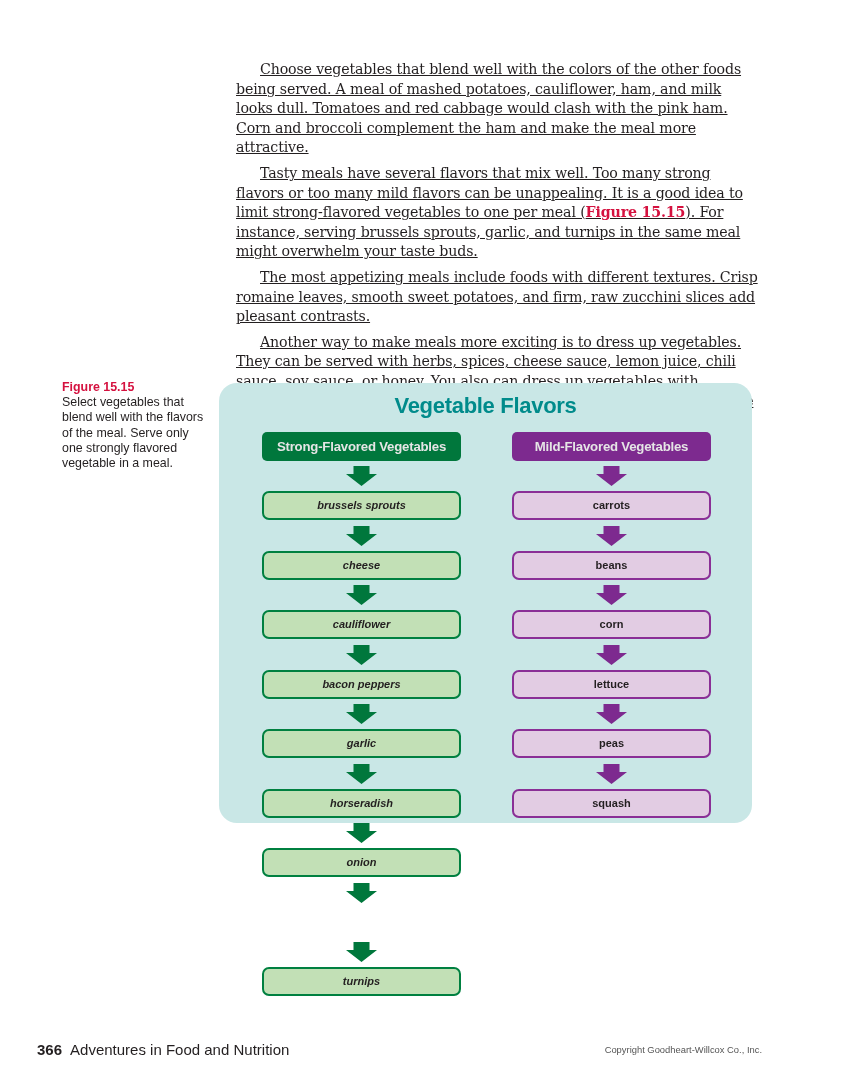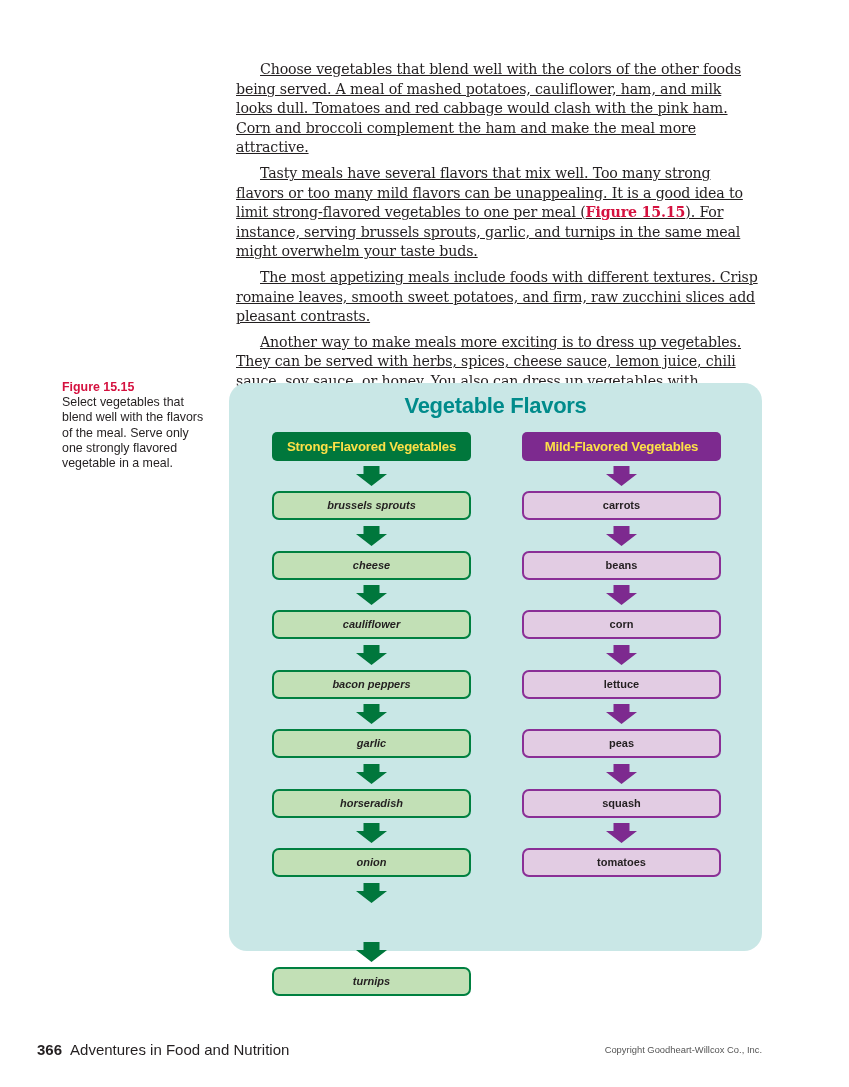"Vegetable Flavors" .panel { height: 568px -> 440px; left: 229px -> 219px }
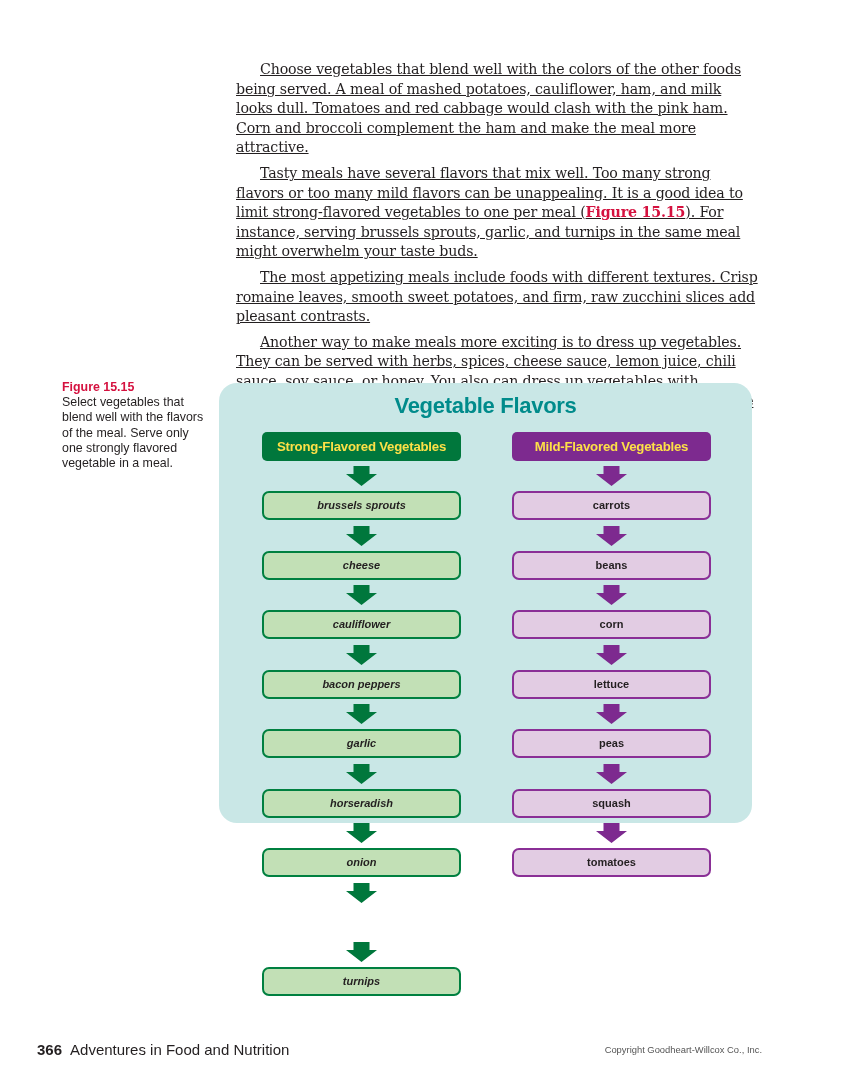"Strong-Flavored Vegetables" .col-header { color: #fde047 -> #e5e5e5 }
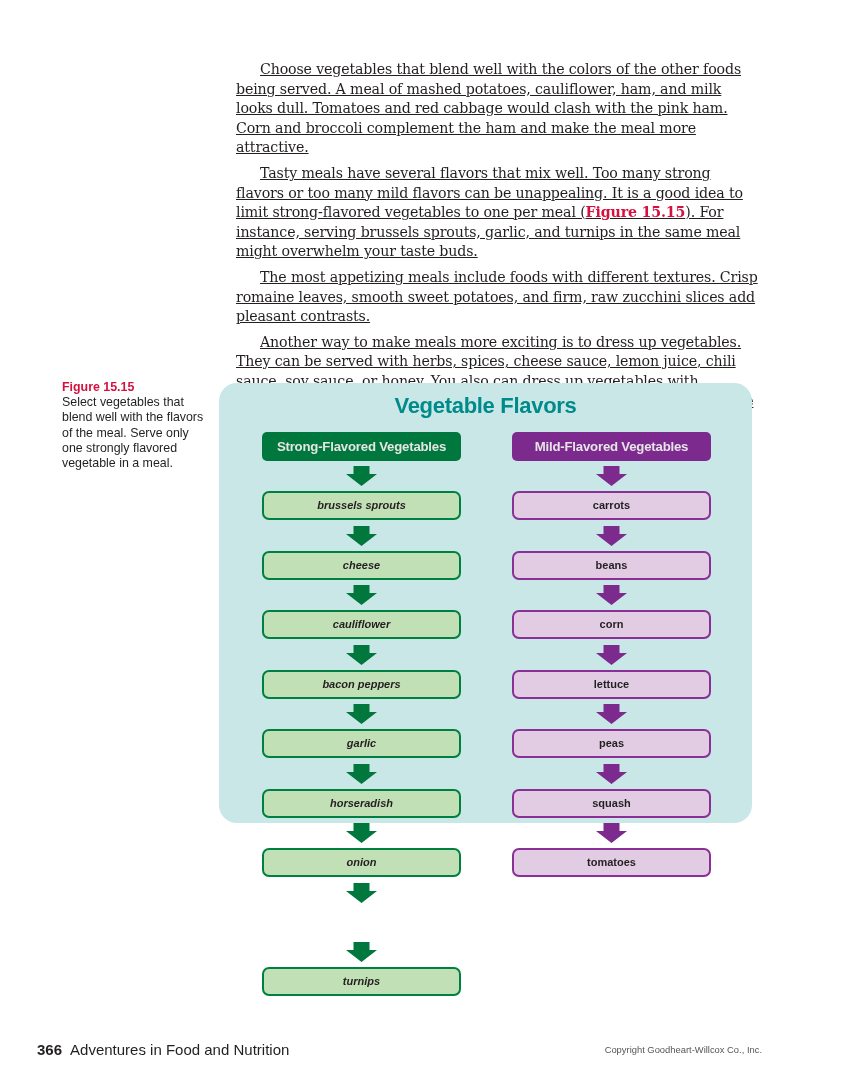"tomatoes" div.item { html: <div> <svg> <polygon></polygon> </svg> <div>tomatoes</div> </div> -> none }
